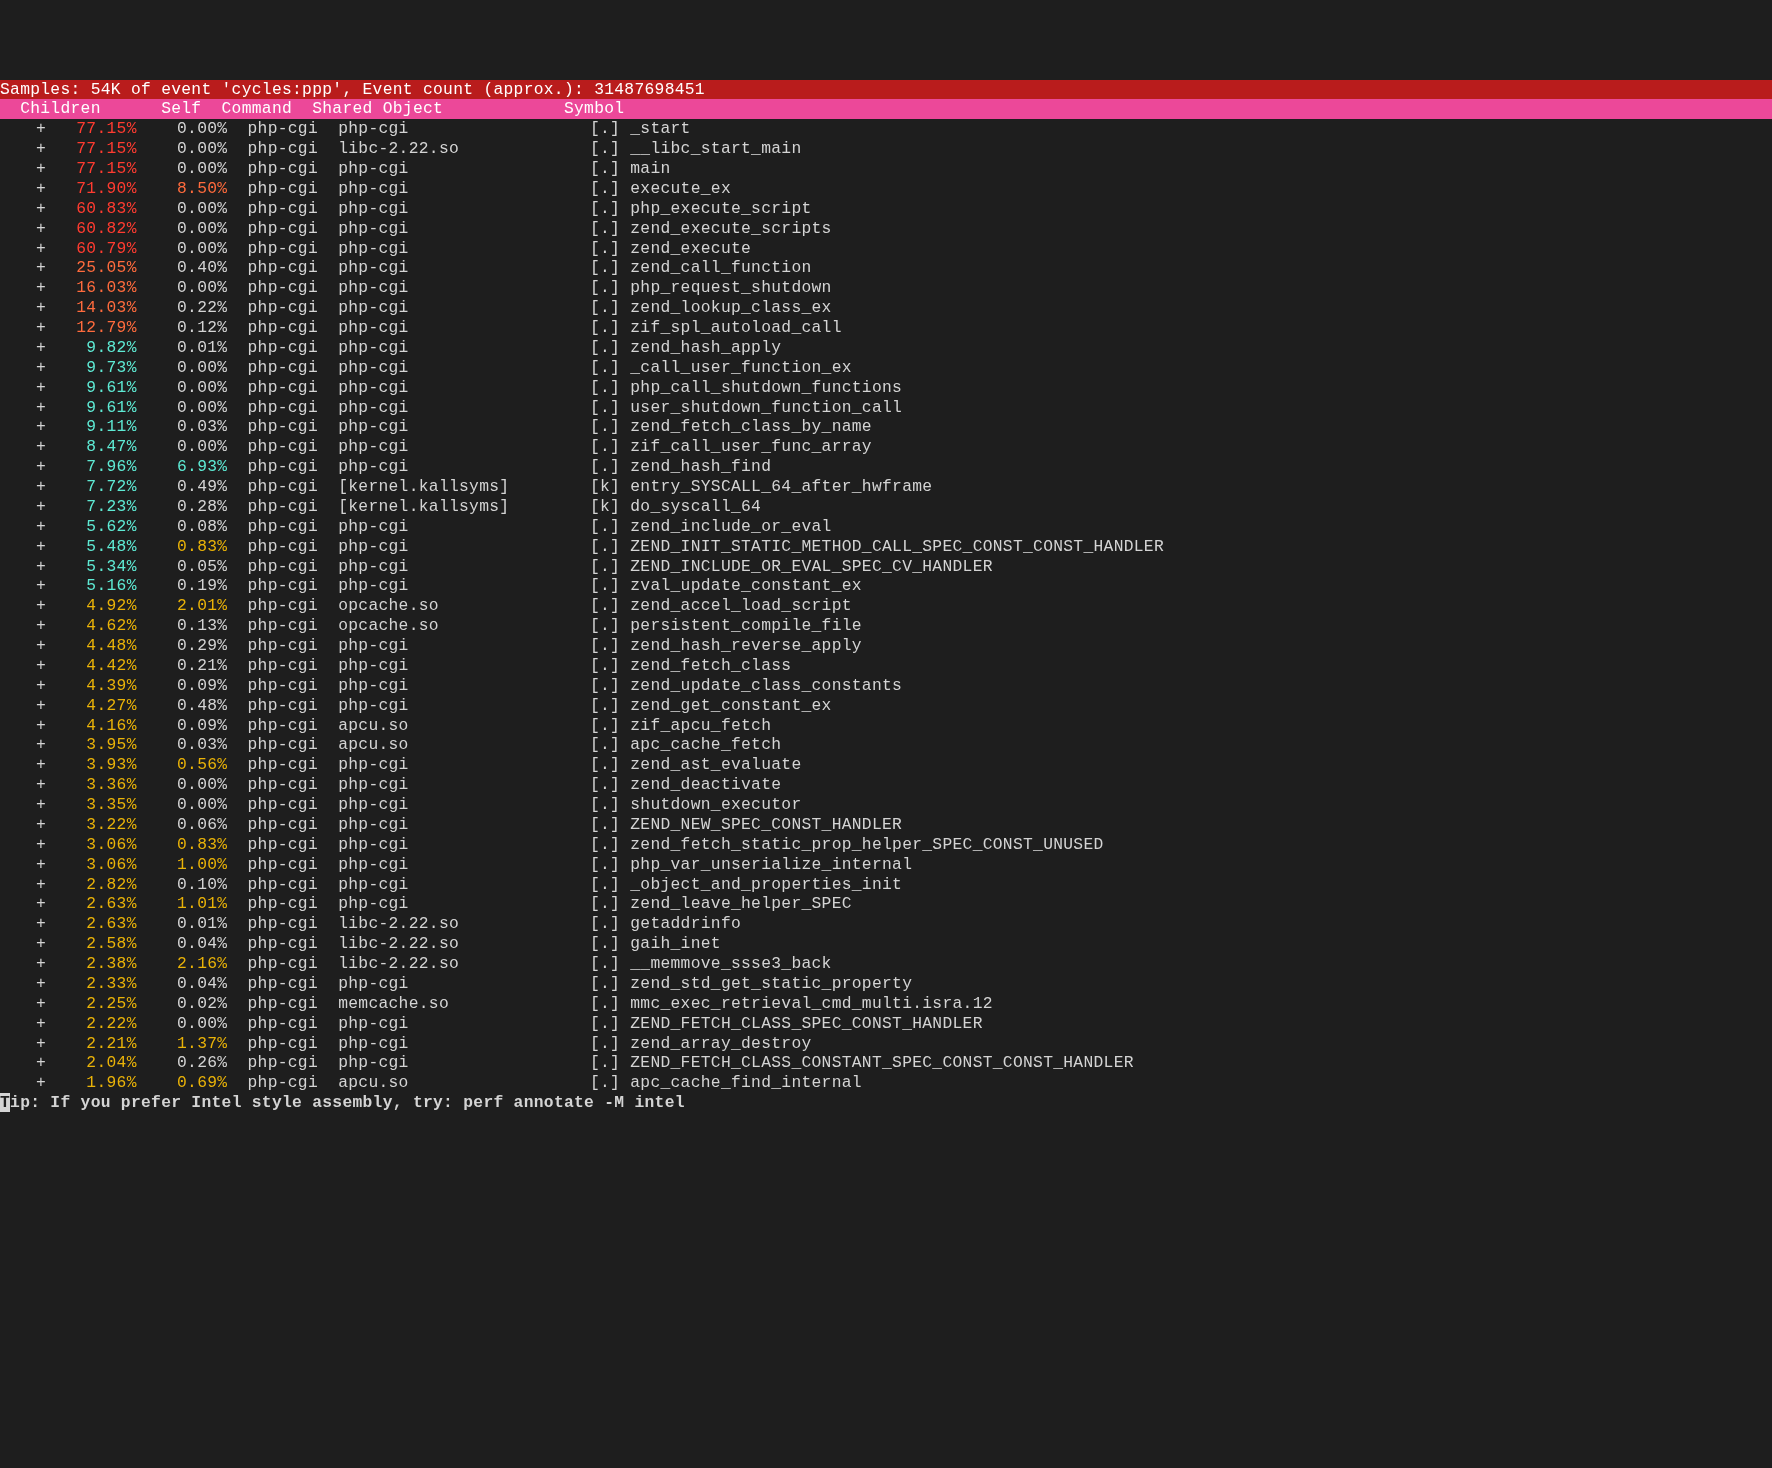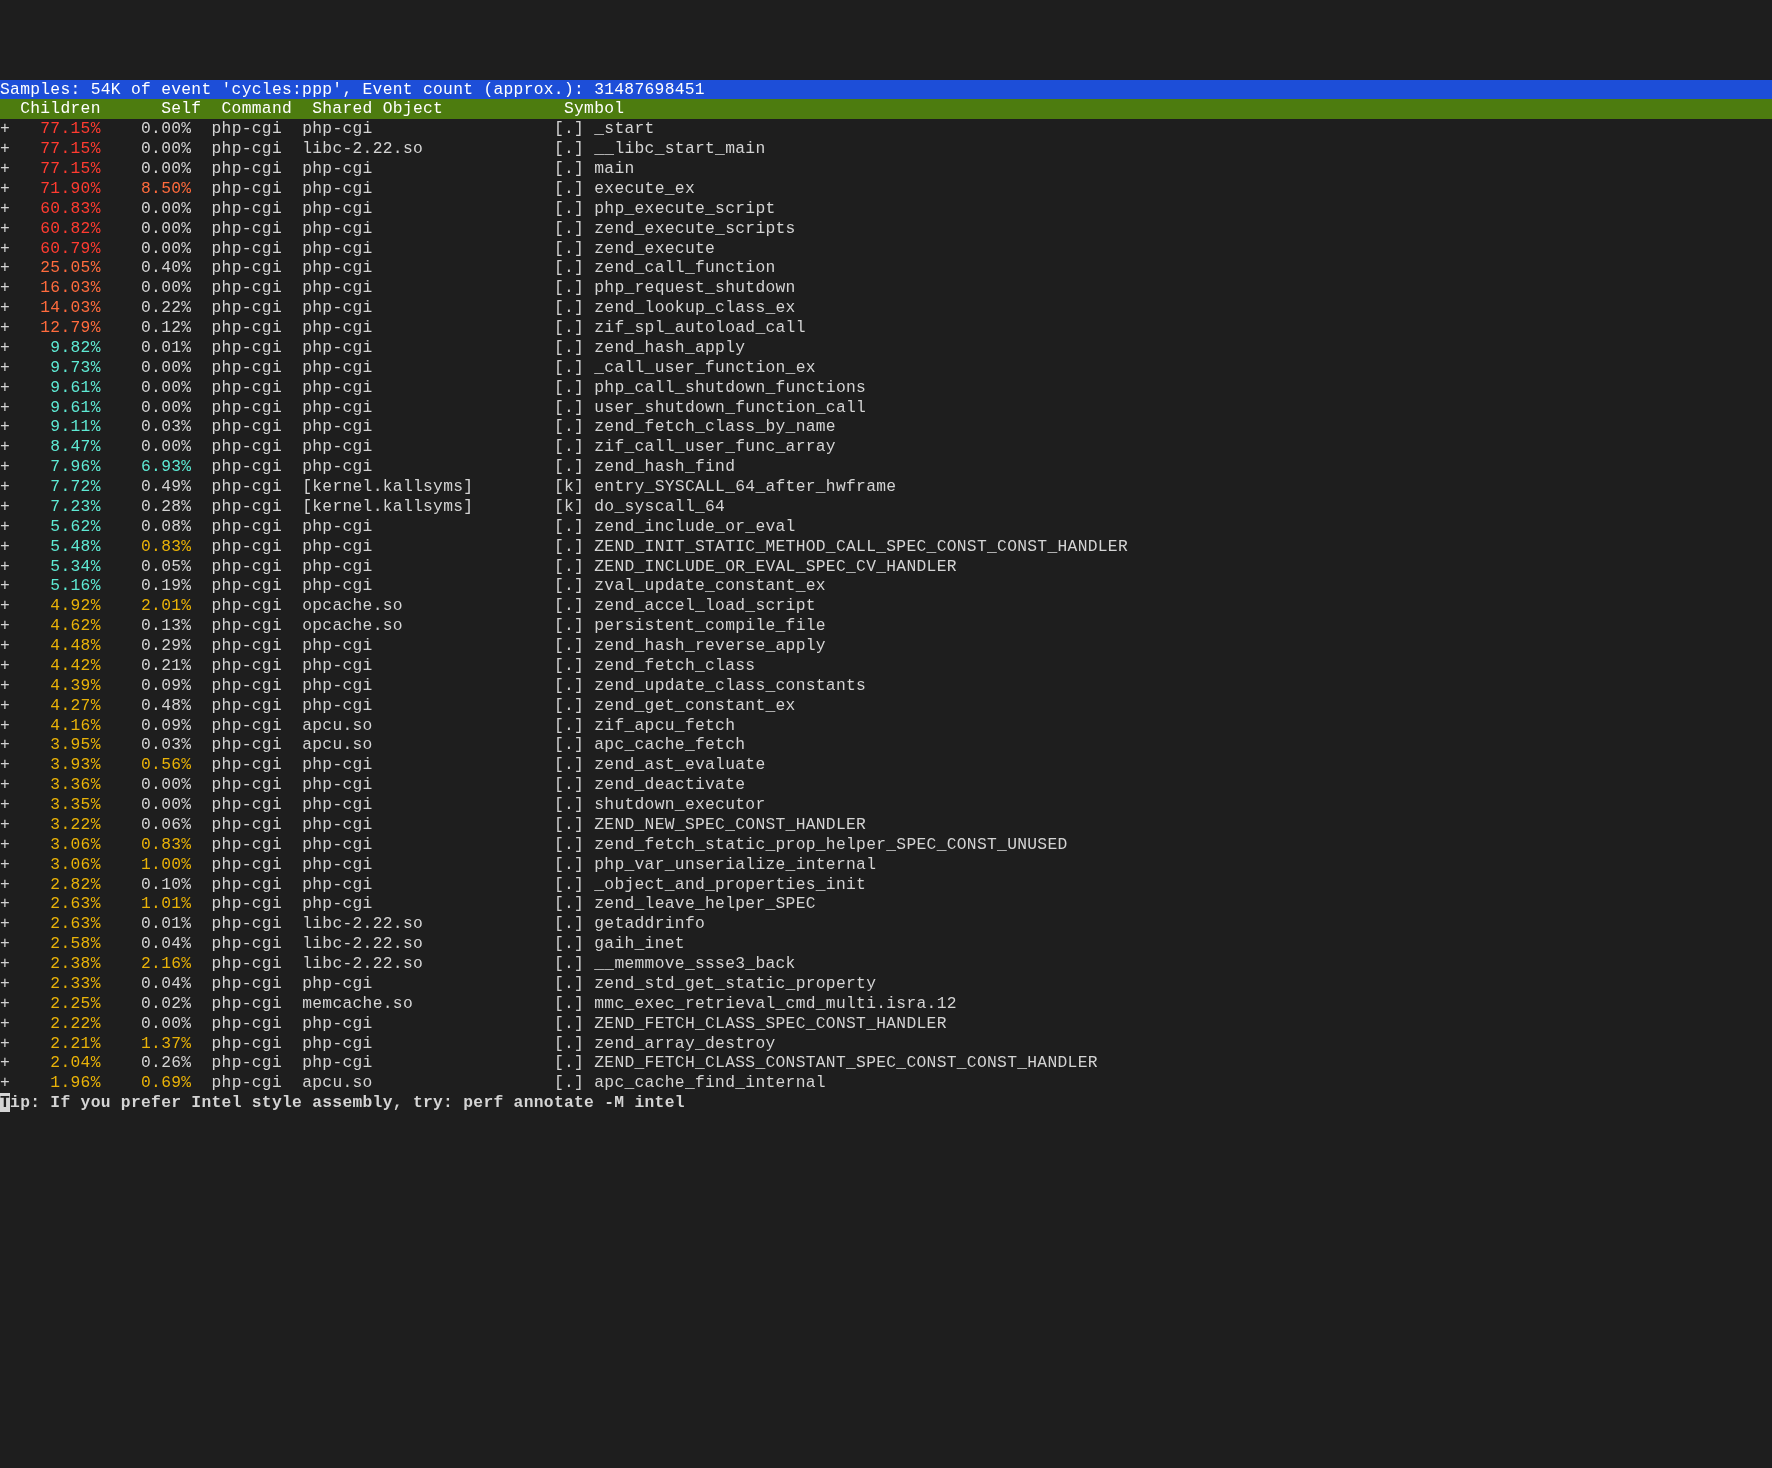"Samples: 54K of event 'cycles:ppp'," .header-line { background: #1d4ed8 -> #b91c1c }
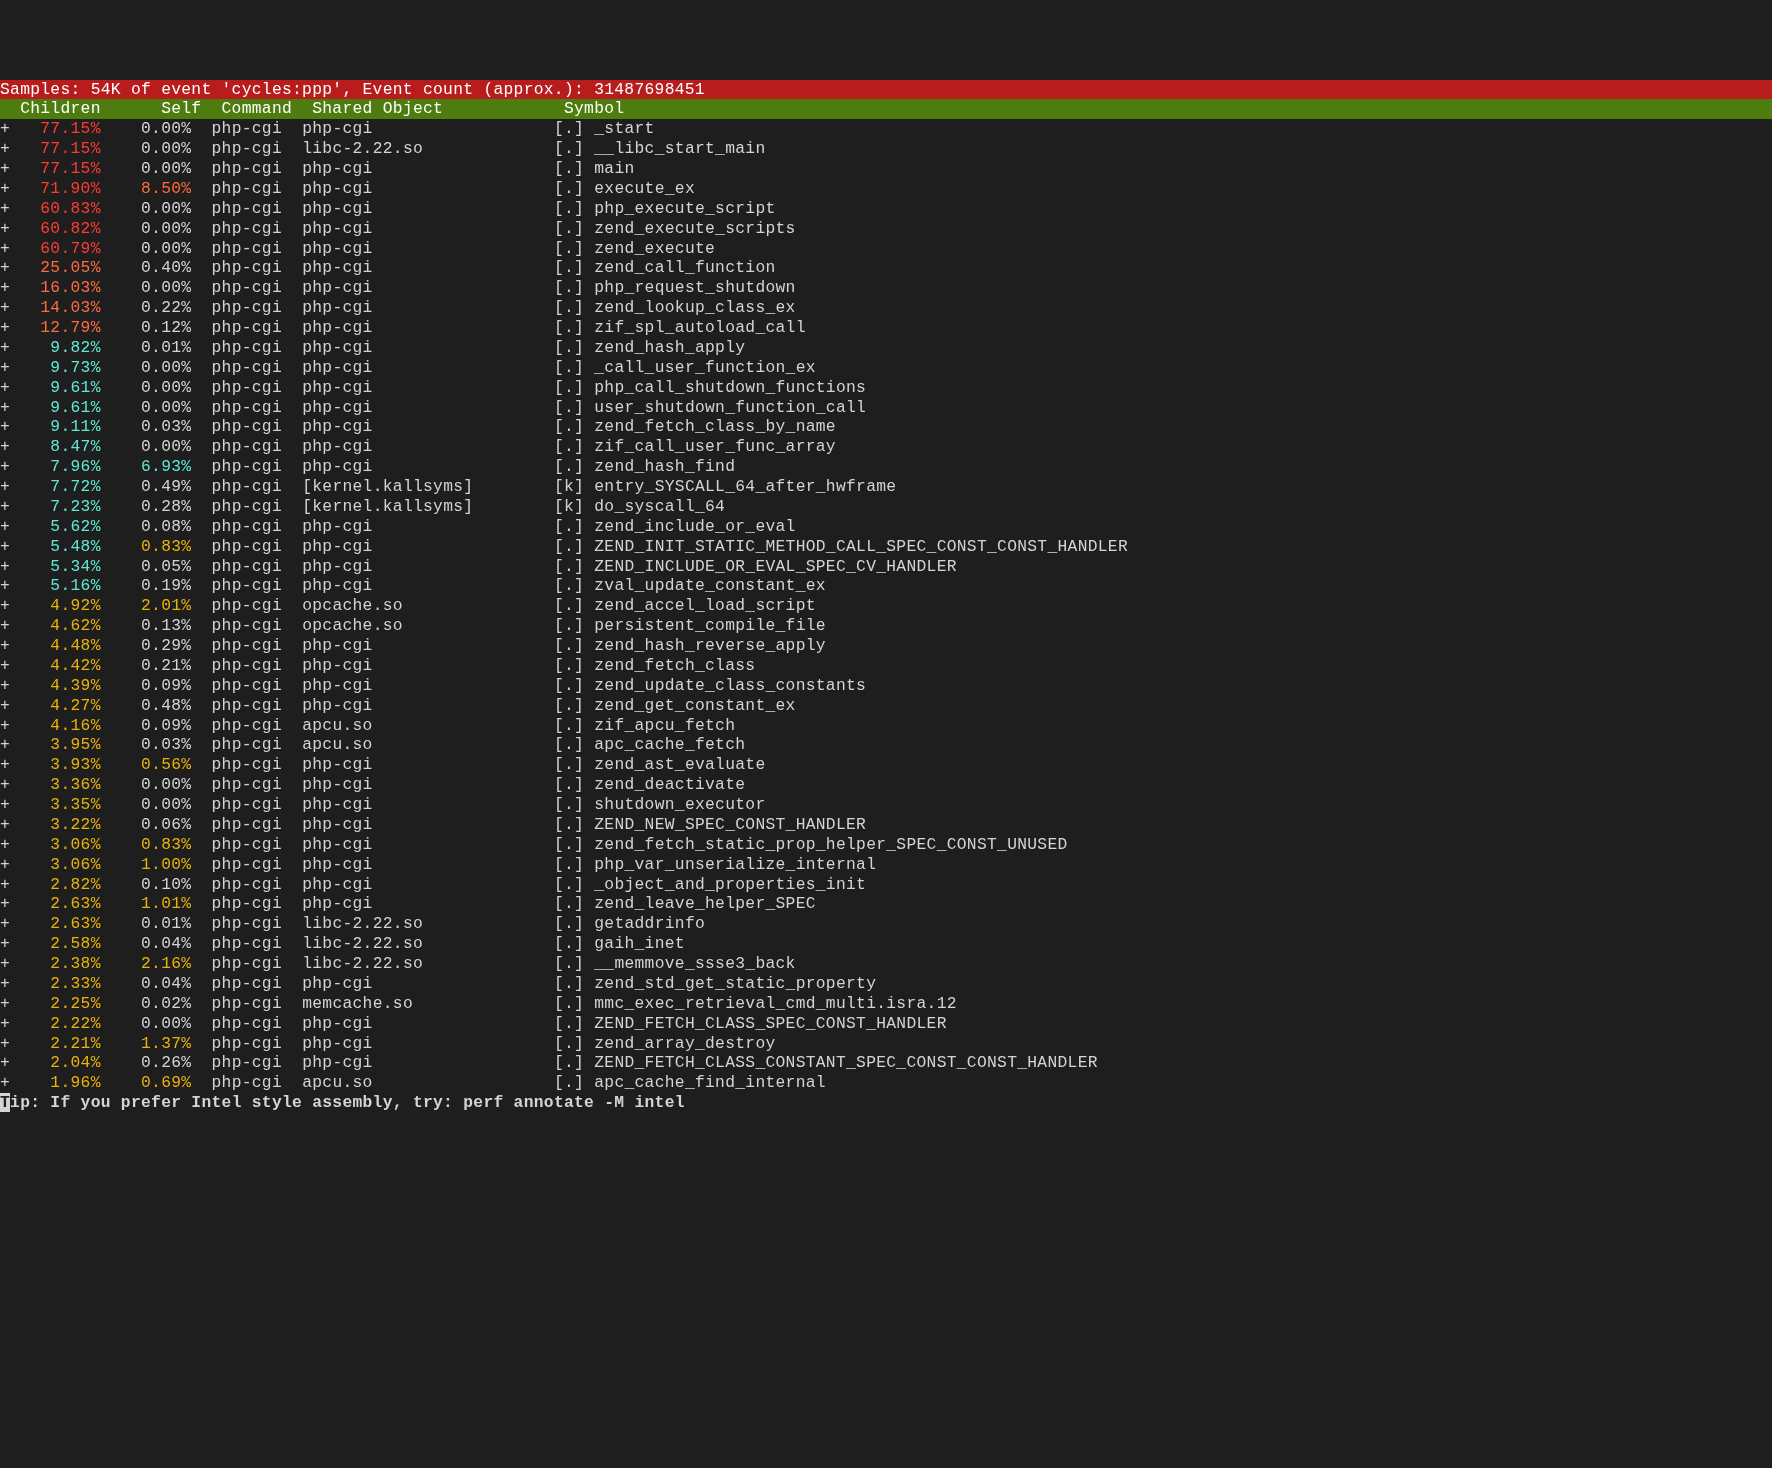"Children Self Command Shared Object" .cols-line { background: #4d7c0f -> #ec4899 }
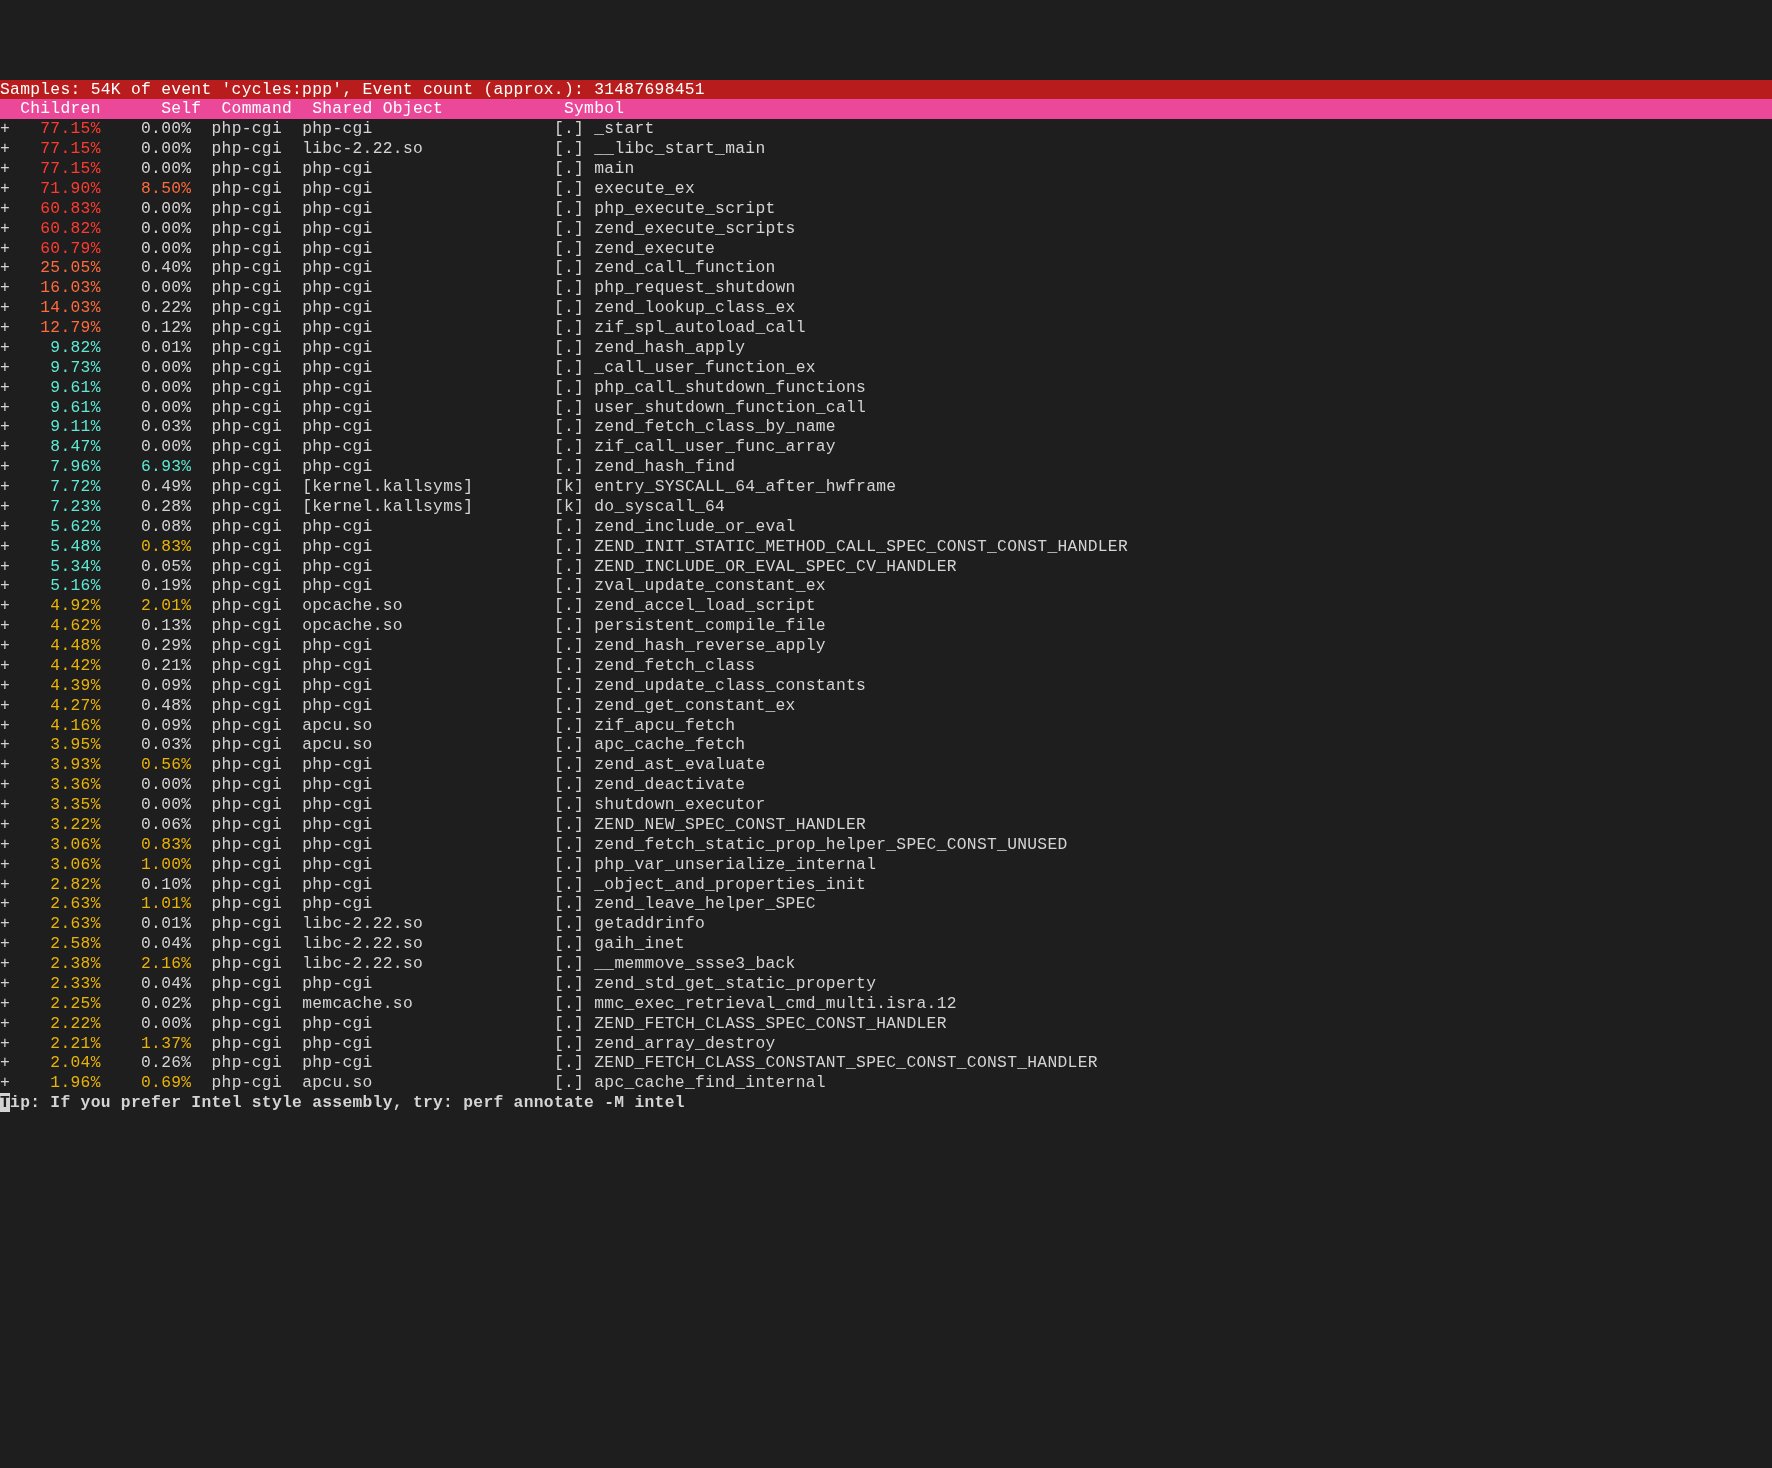"+ 77.15% 0.00% php-cgi php-cgi" .row { margin-left: none -> 36px }
